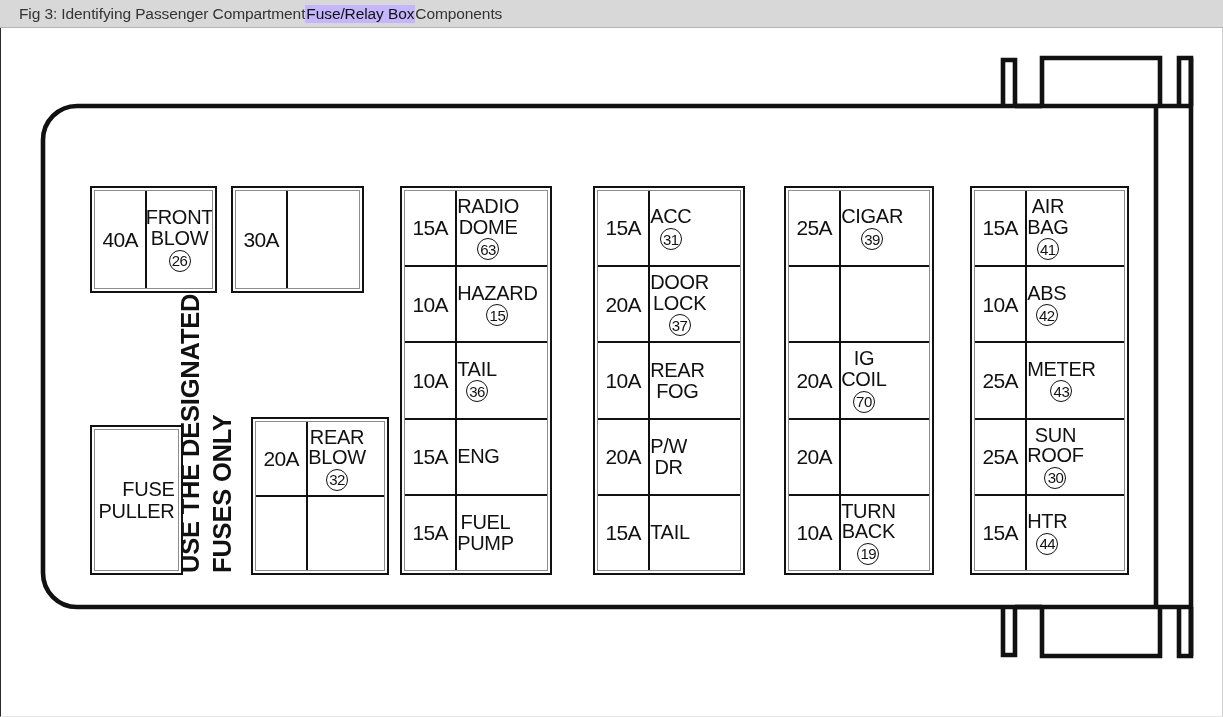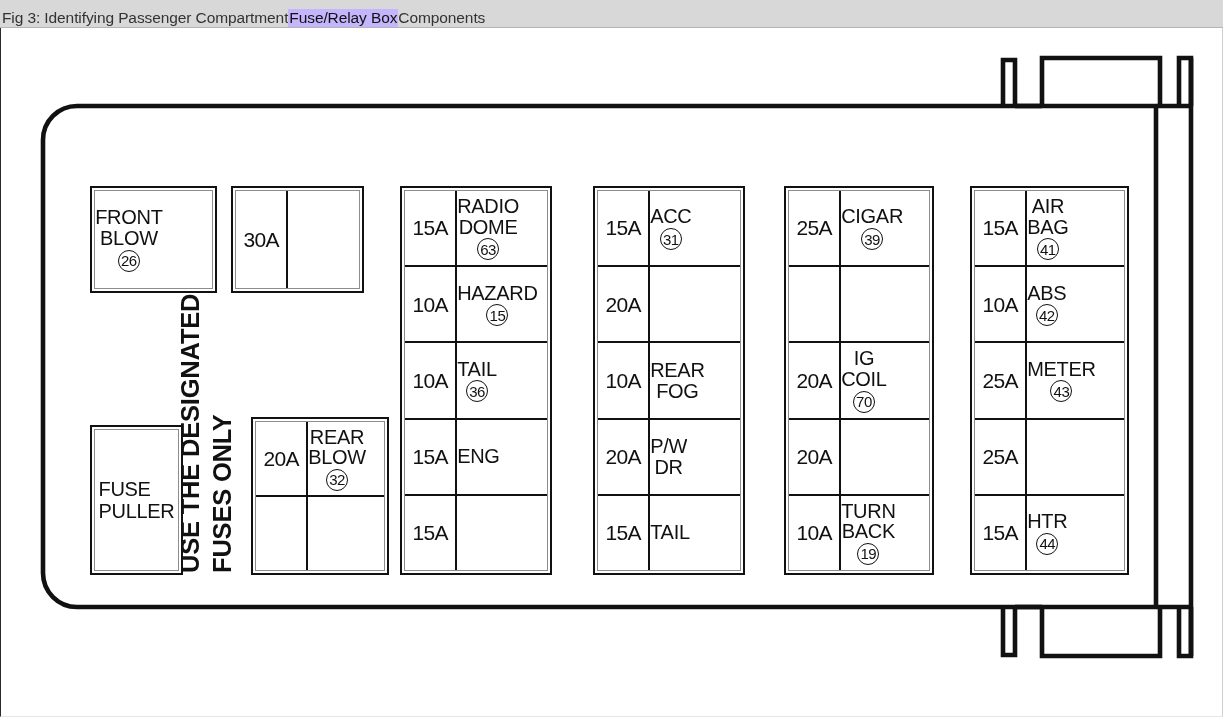"Fig 3: Identifying Passenger Compartment" #header-bar { align-items: flex-end -> center; padding-left: 2px -> 19px }
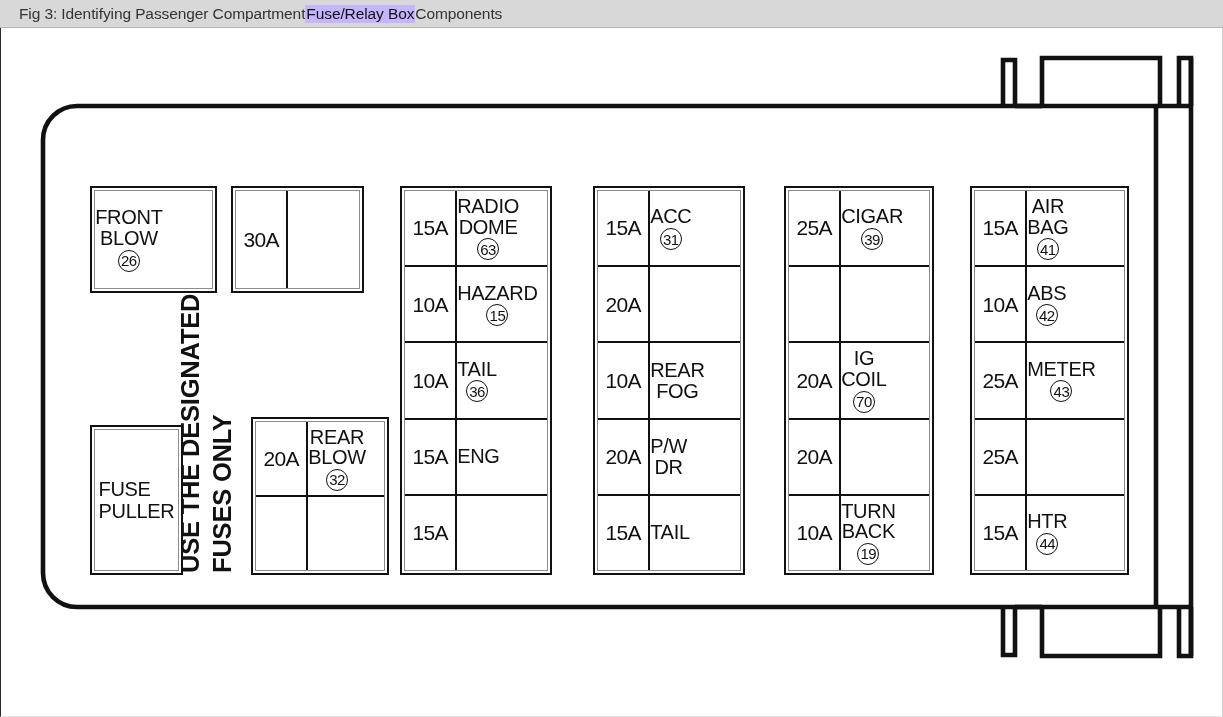"40A" div.amp-cell { html: none -> <div>40A</div> }
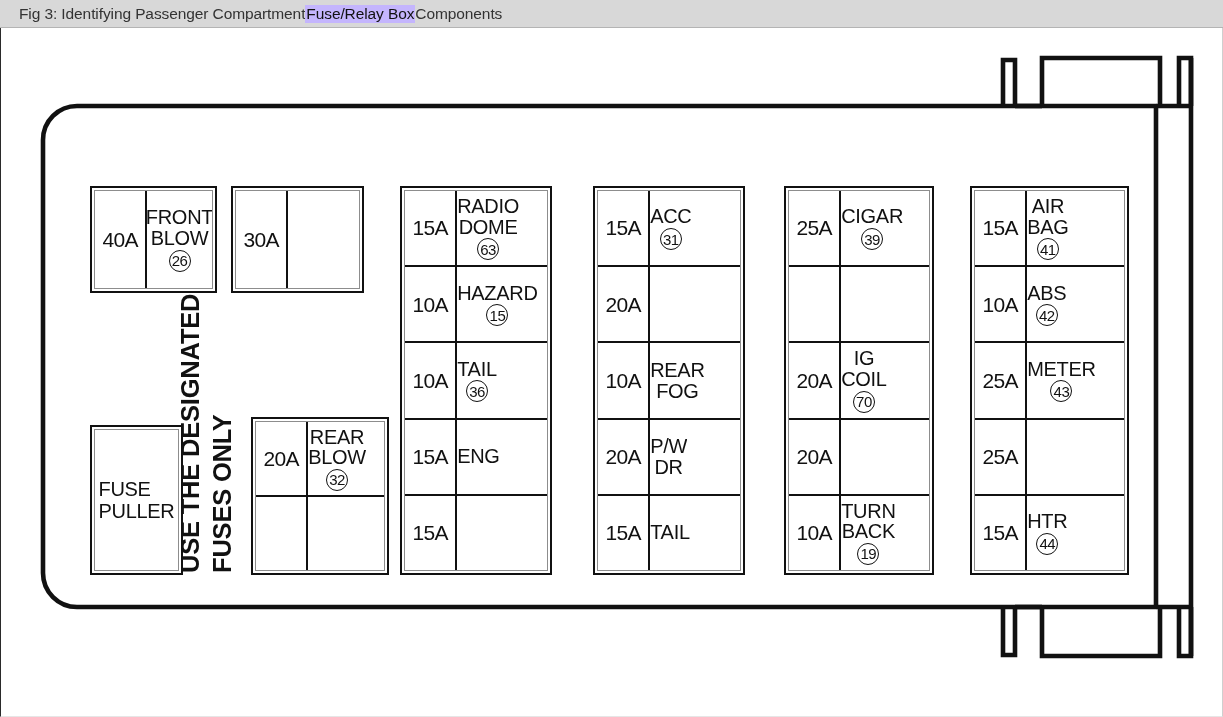"DOOR" div.lbl-cell { html: none -> <div> <span> <span>DOOR</span> <span>LOCK</span> </span> <span>37</span> </div> }
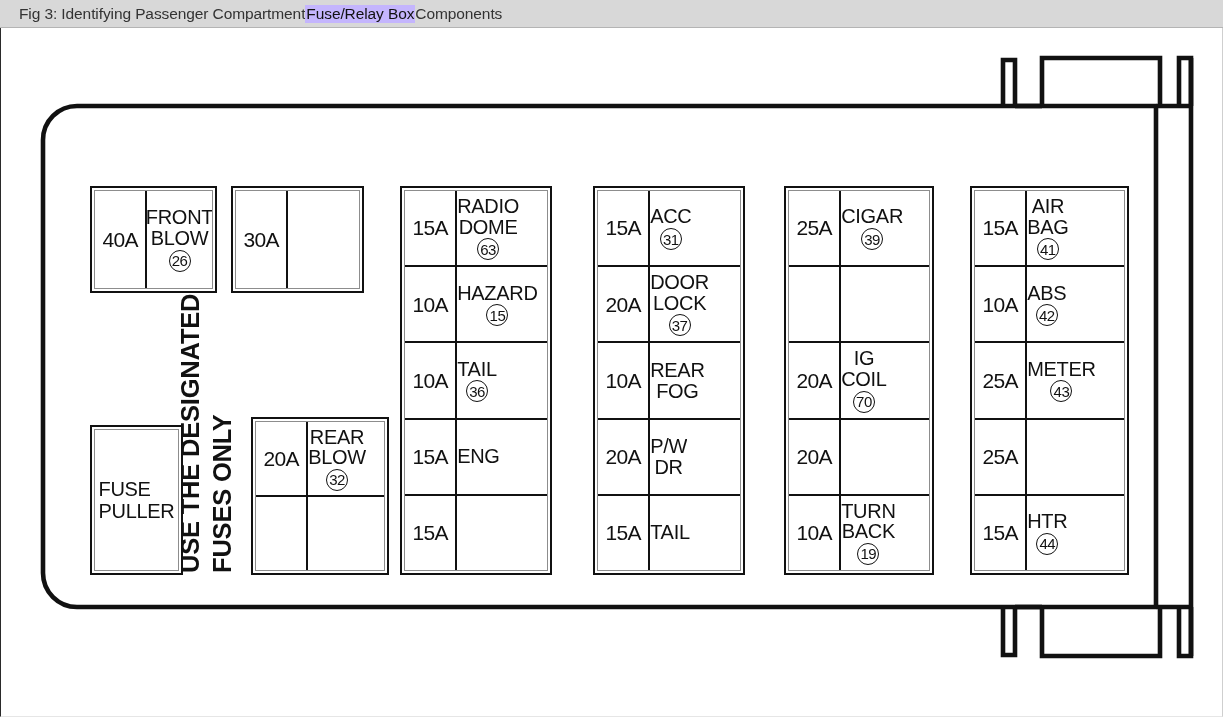"SUN" div.lbl-cell { html: none -> <div> <span> <span>SUN</span> <span>ROOF</span> </span> <span>30</span> </div> }
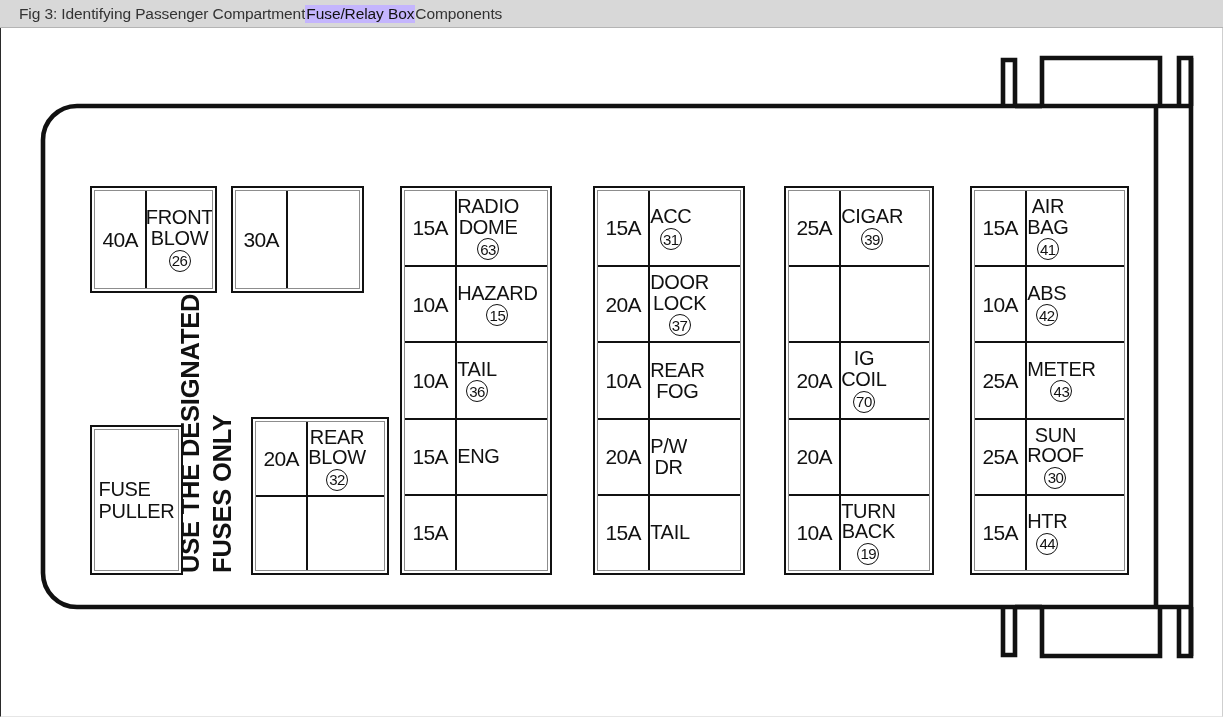"FUSE" #fuse-puller .inner { text-align: left -> right }
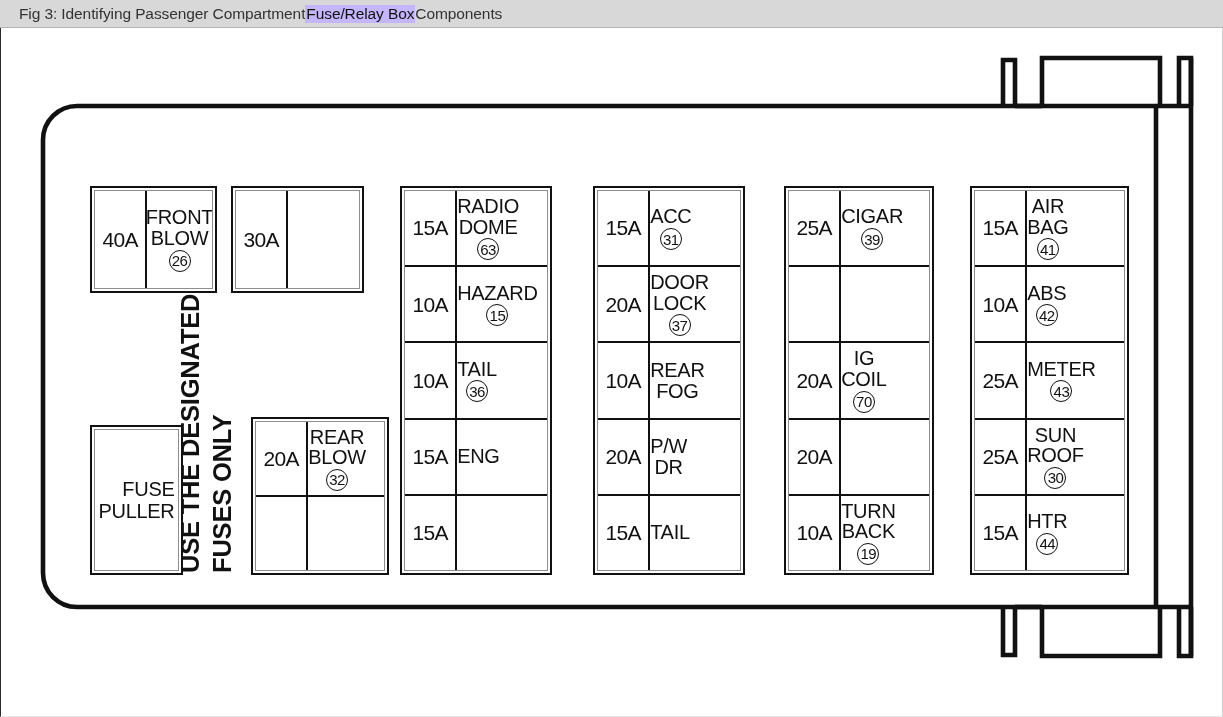"FUEL" div.lbl-cell { html: none -> <div> <span> <span>FUEL</span> <span>PUMP</span> </span> </div> }
